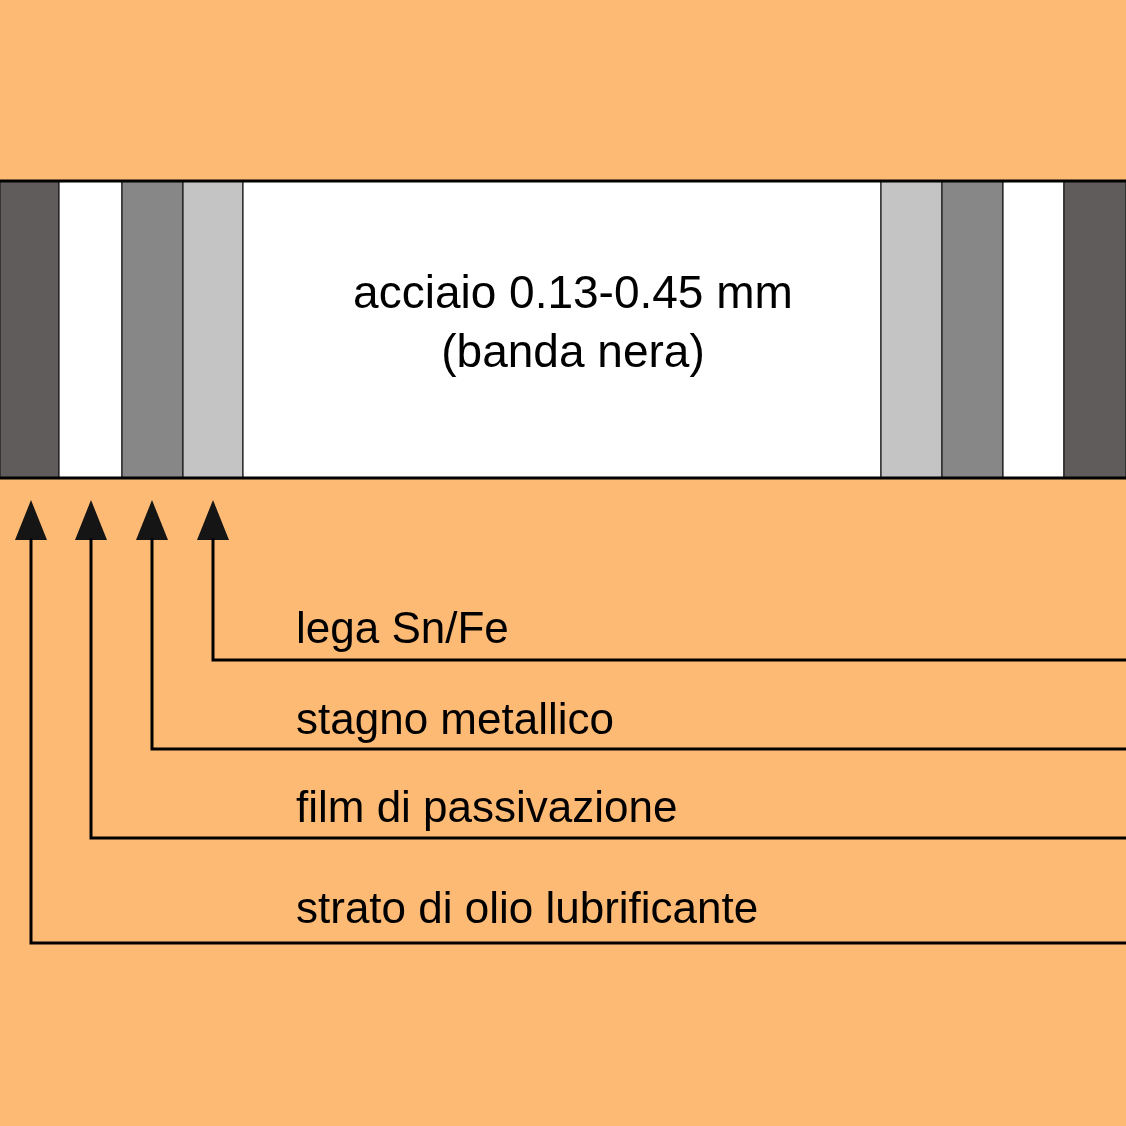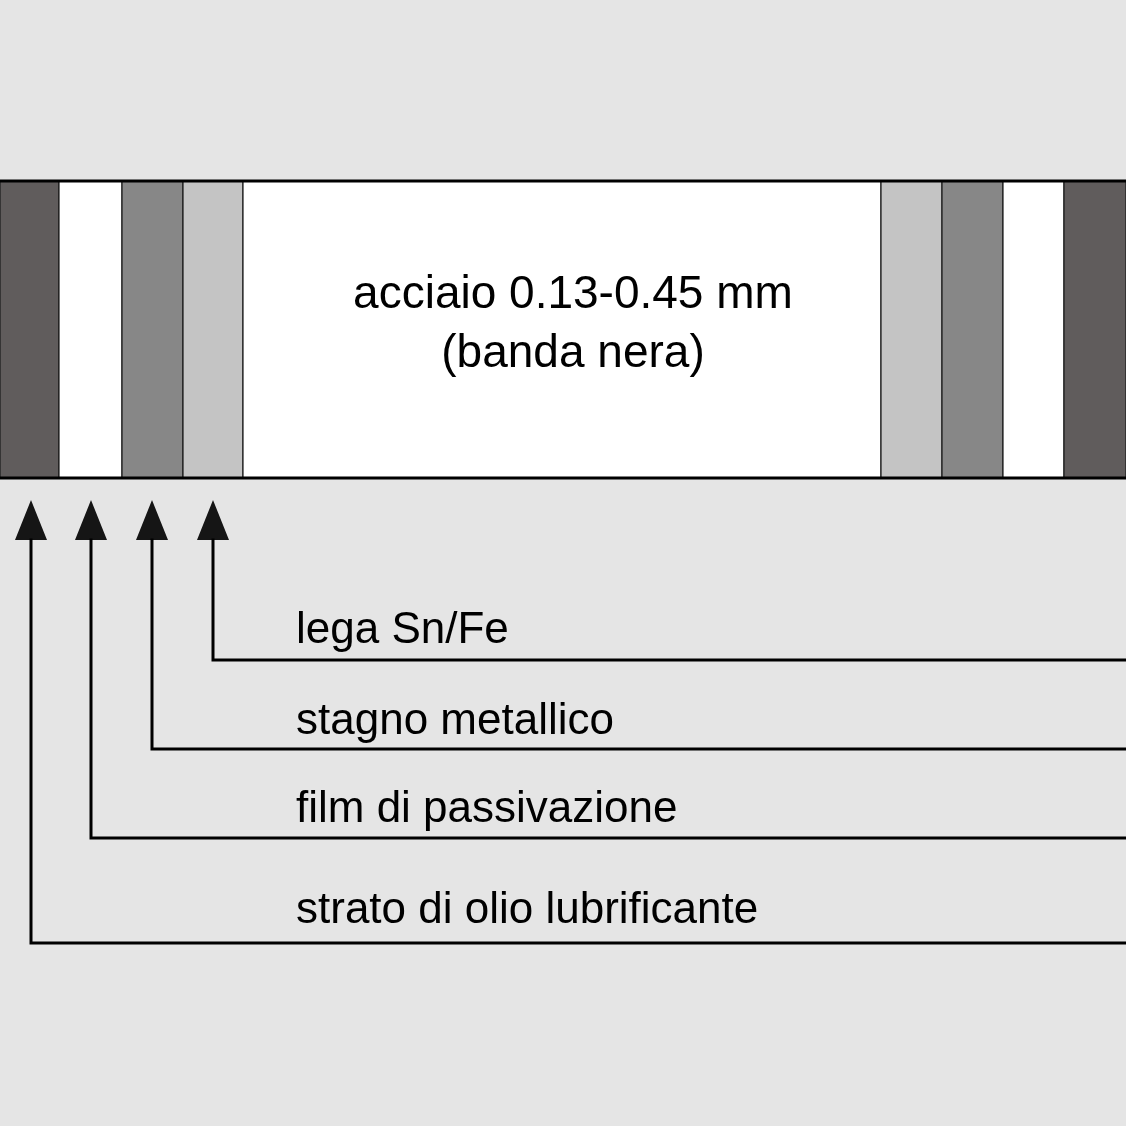"acciaio 0.13-0.45 mm" #stage { background: #e5e5e5 -> #fdba74 }
